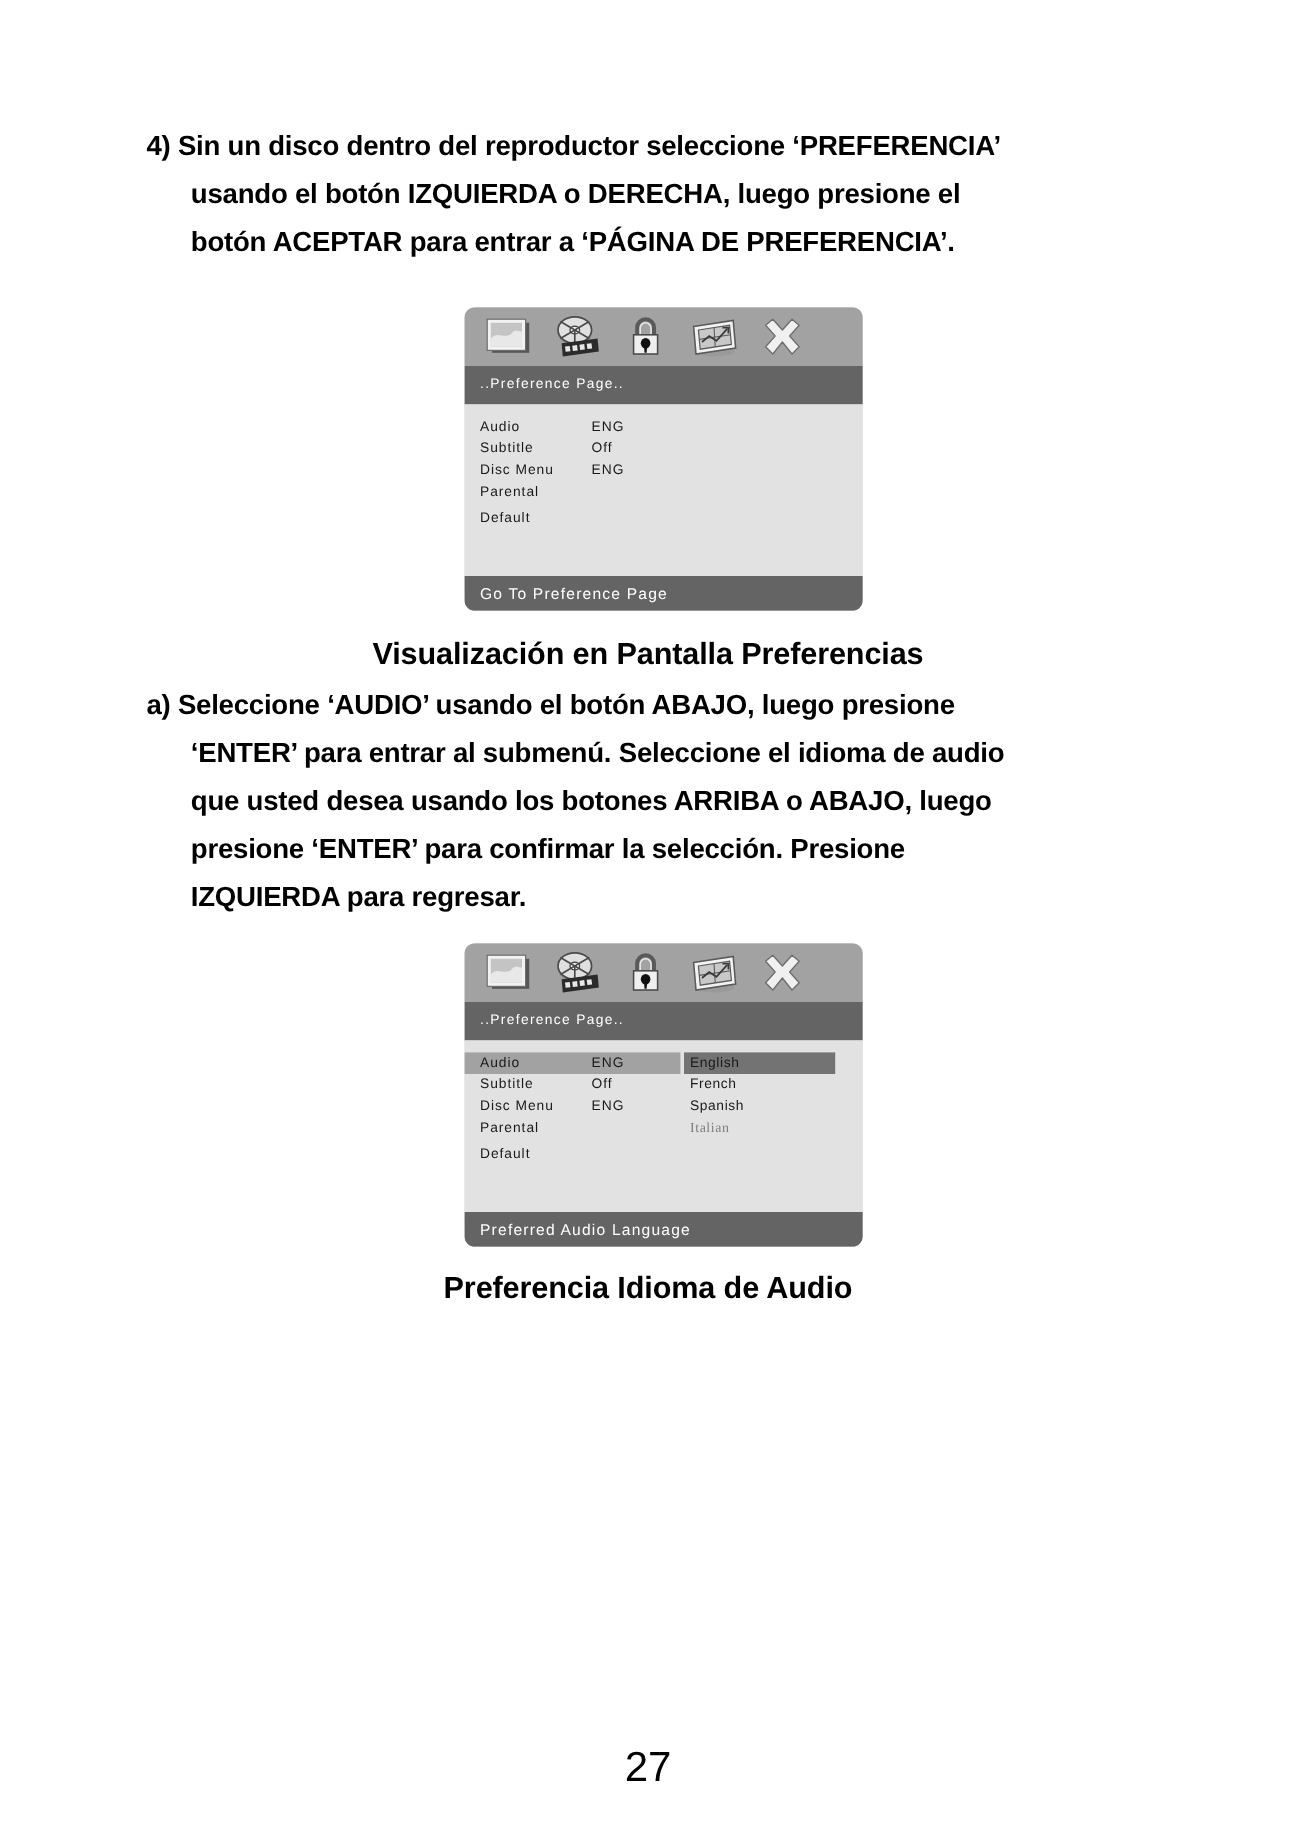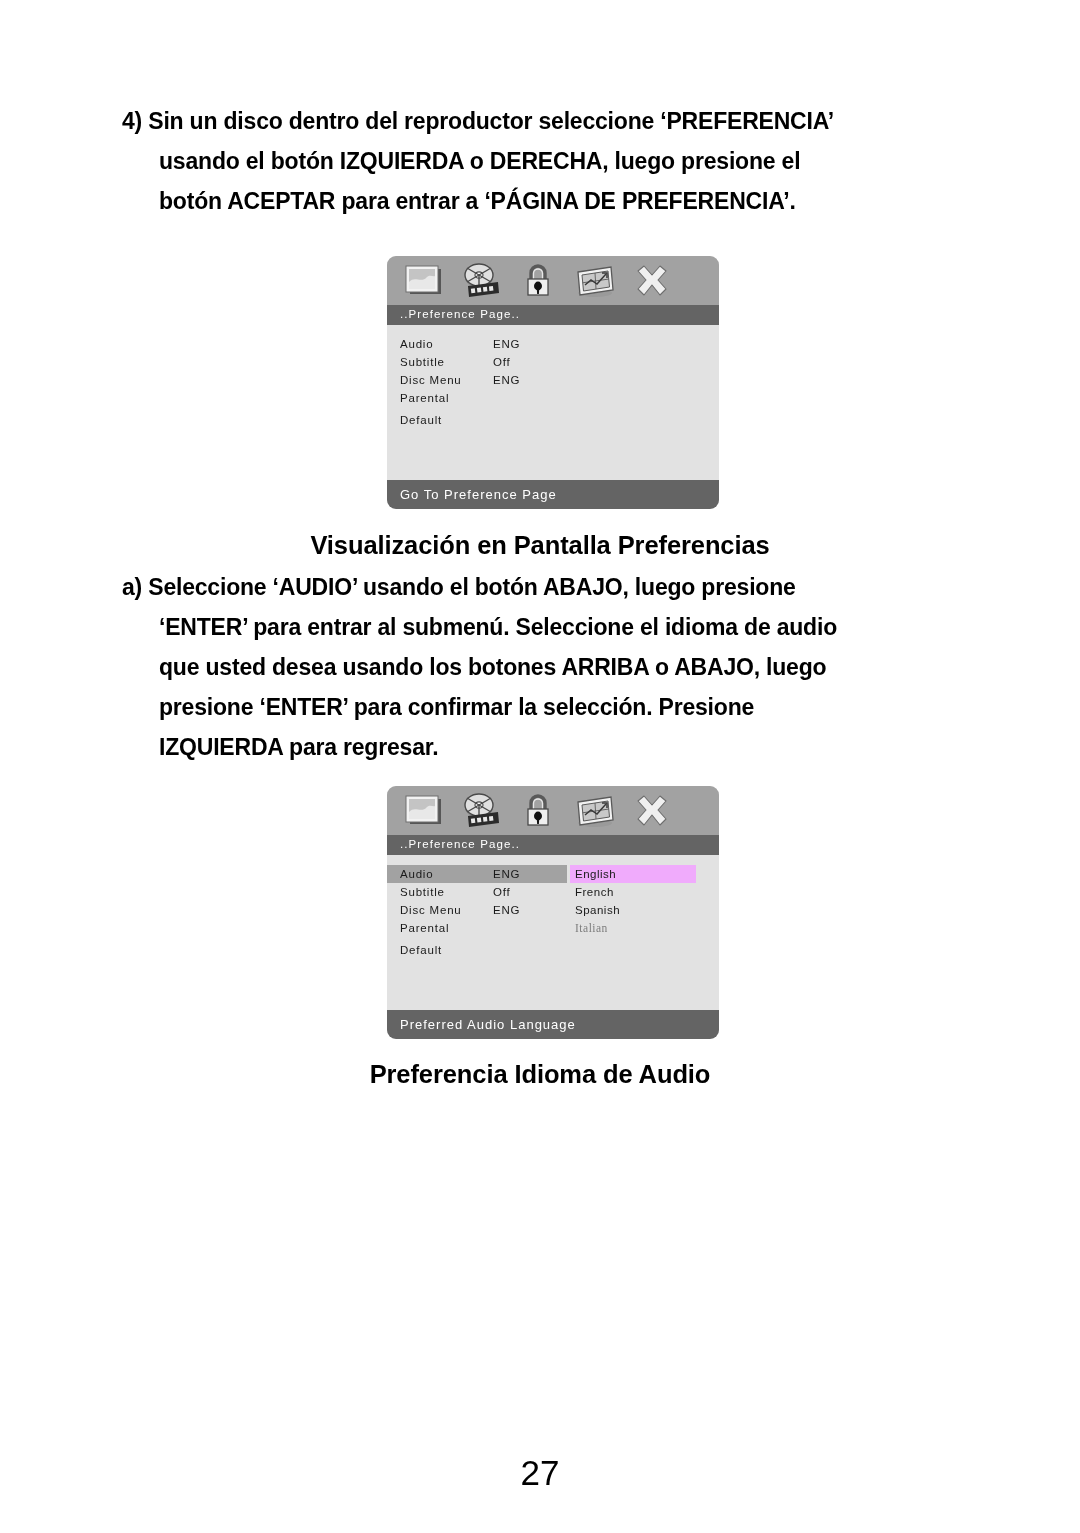"..Preference Page.." .osd-titlebar { height: 20px -> 32px }
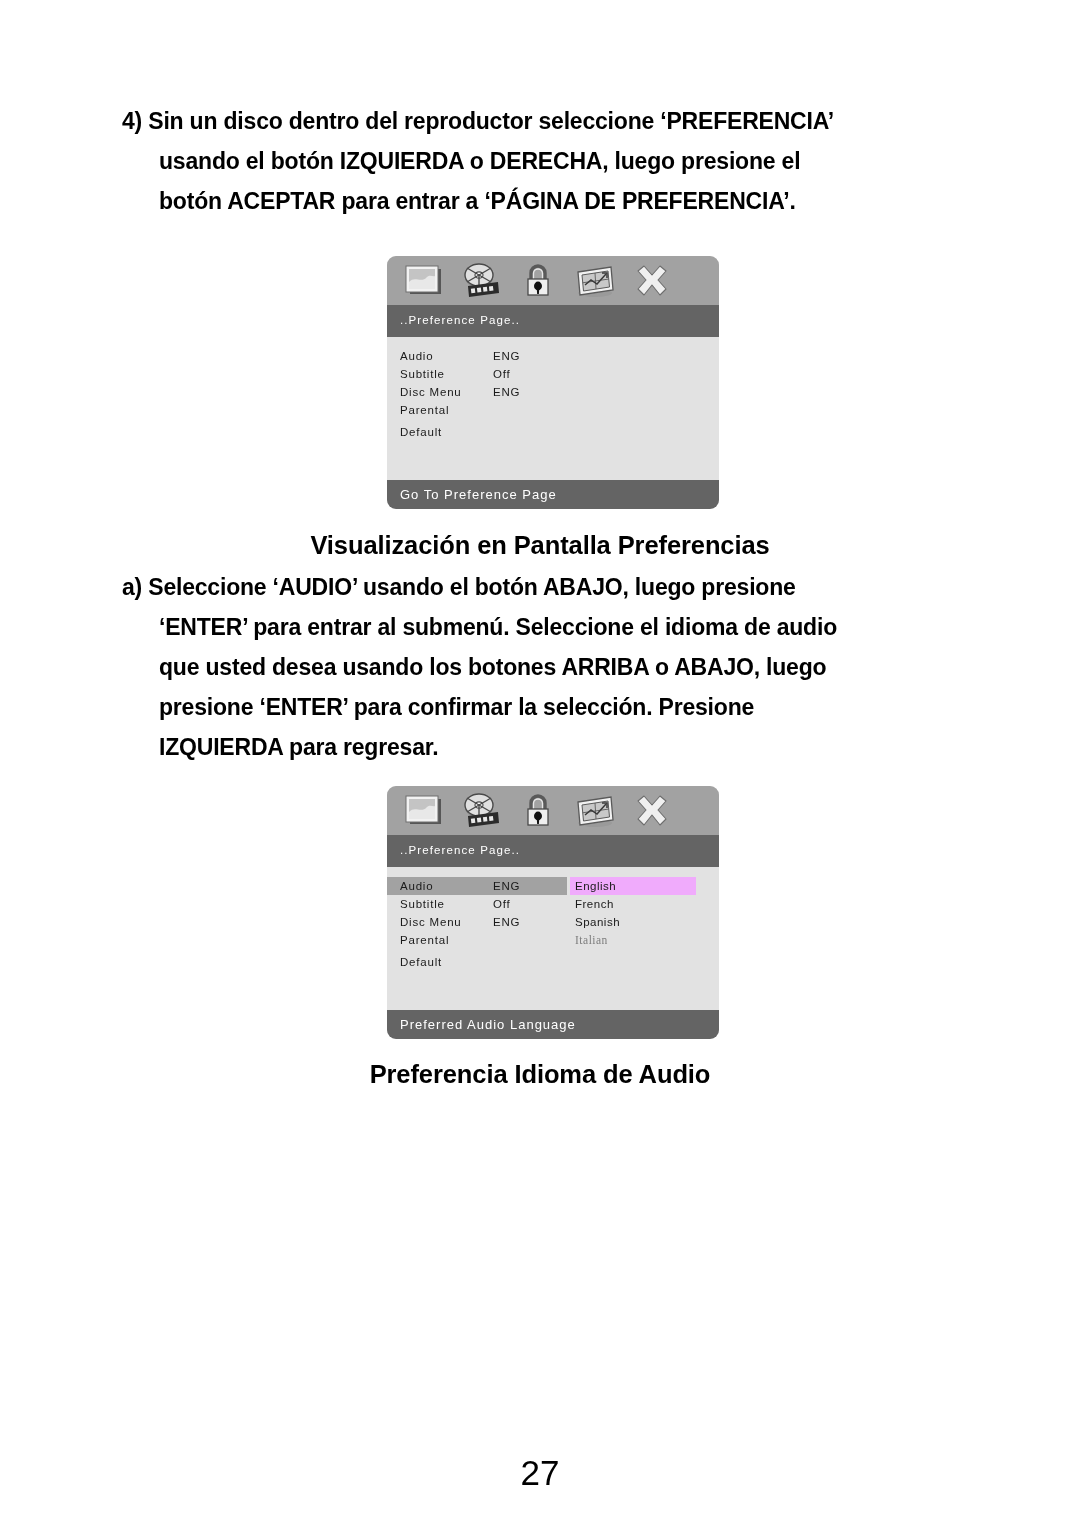"English" .osd-sub-row.selected { background: #f0abfc -> #737373 }
